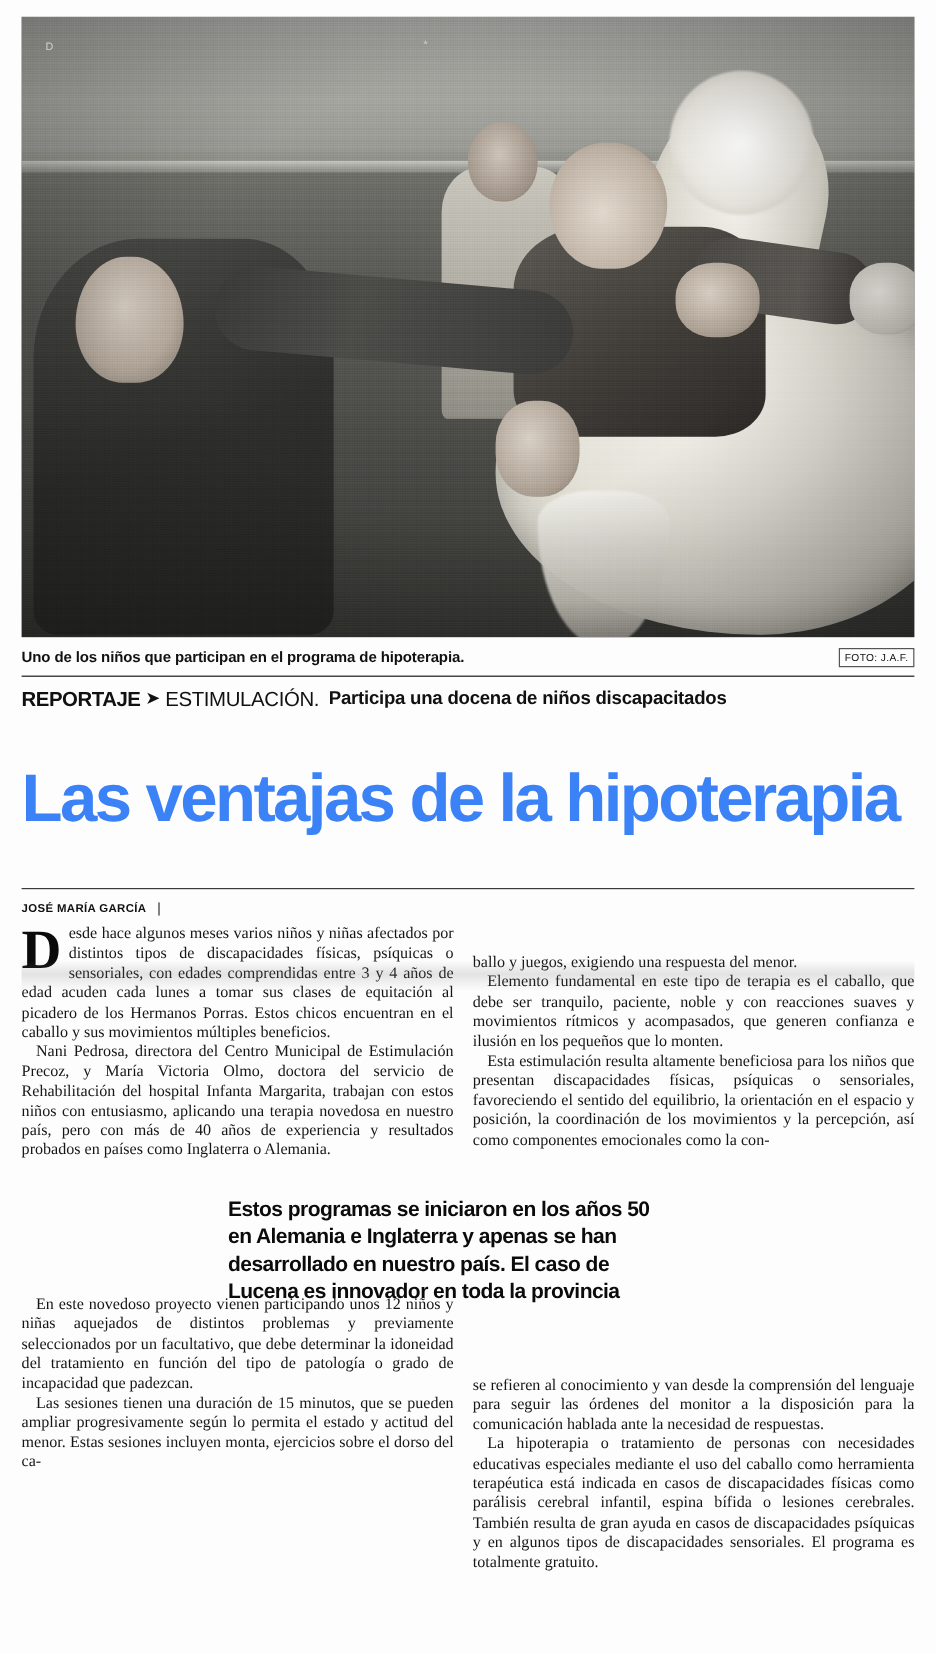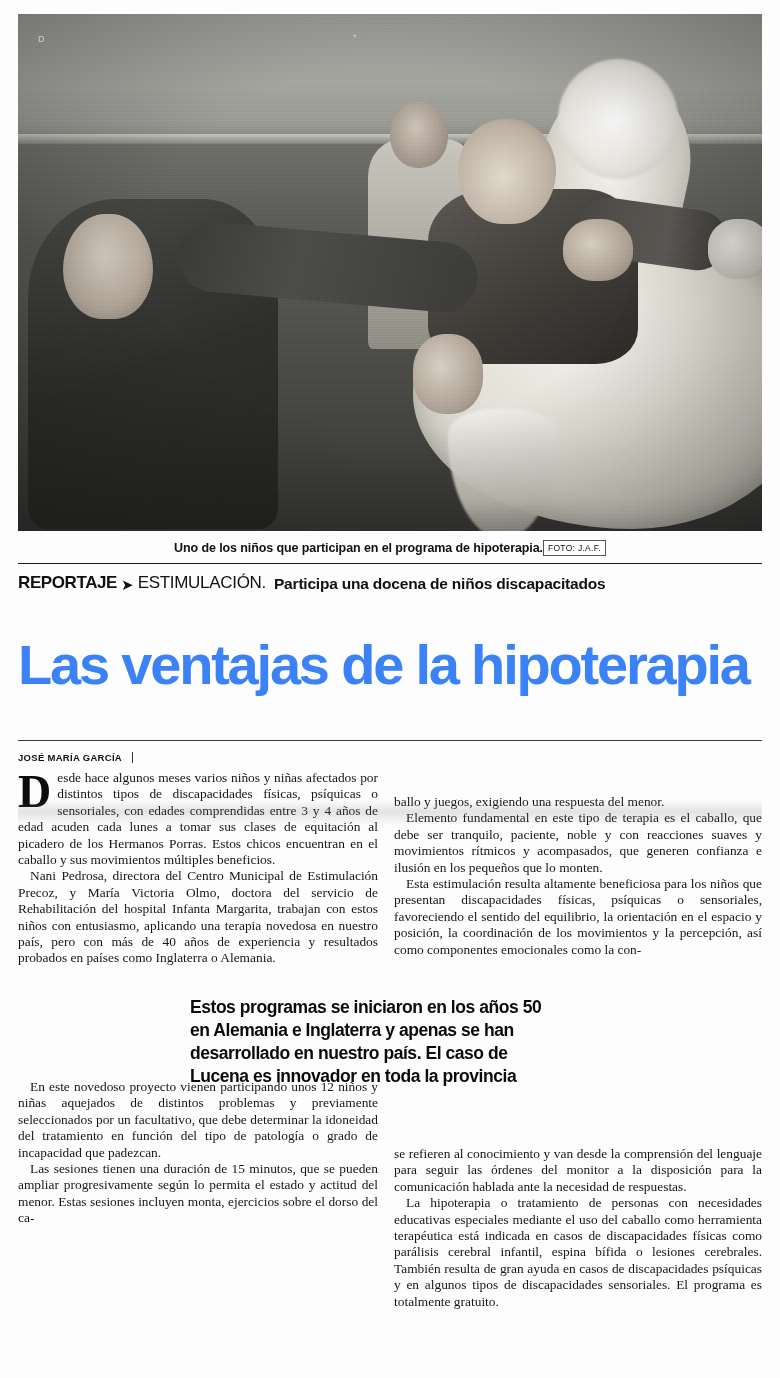"Uno de los niños que" .caption-row { justify-content: center -> space-between }
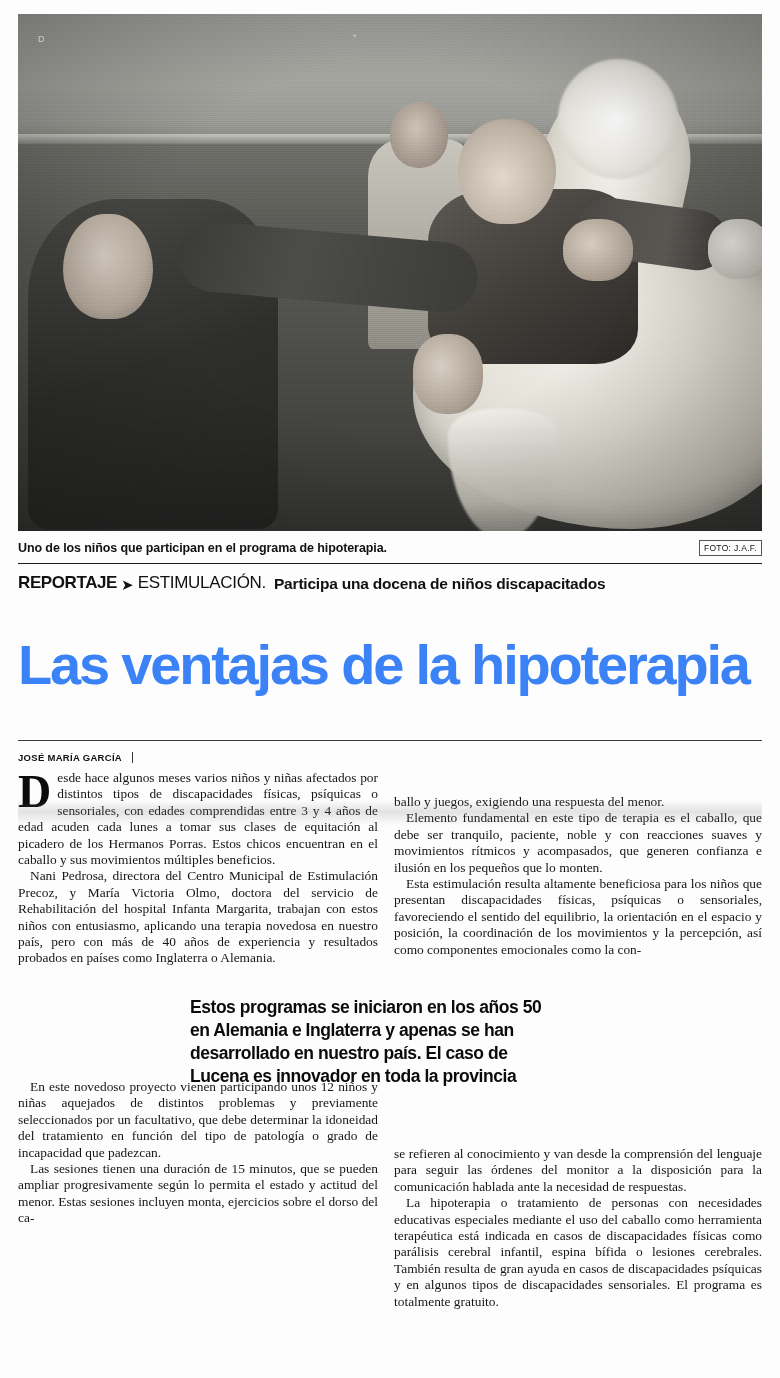"REPORTAJE" .kicker { align-items: flex-end -> center }
